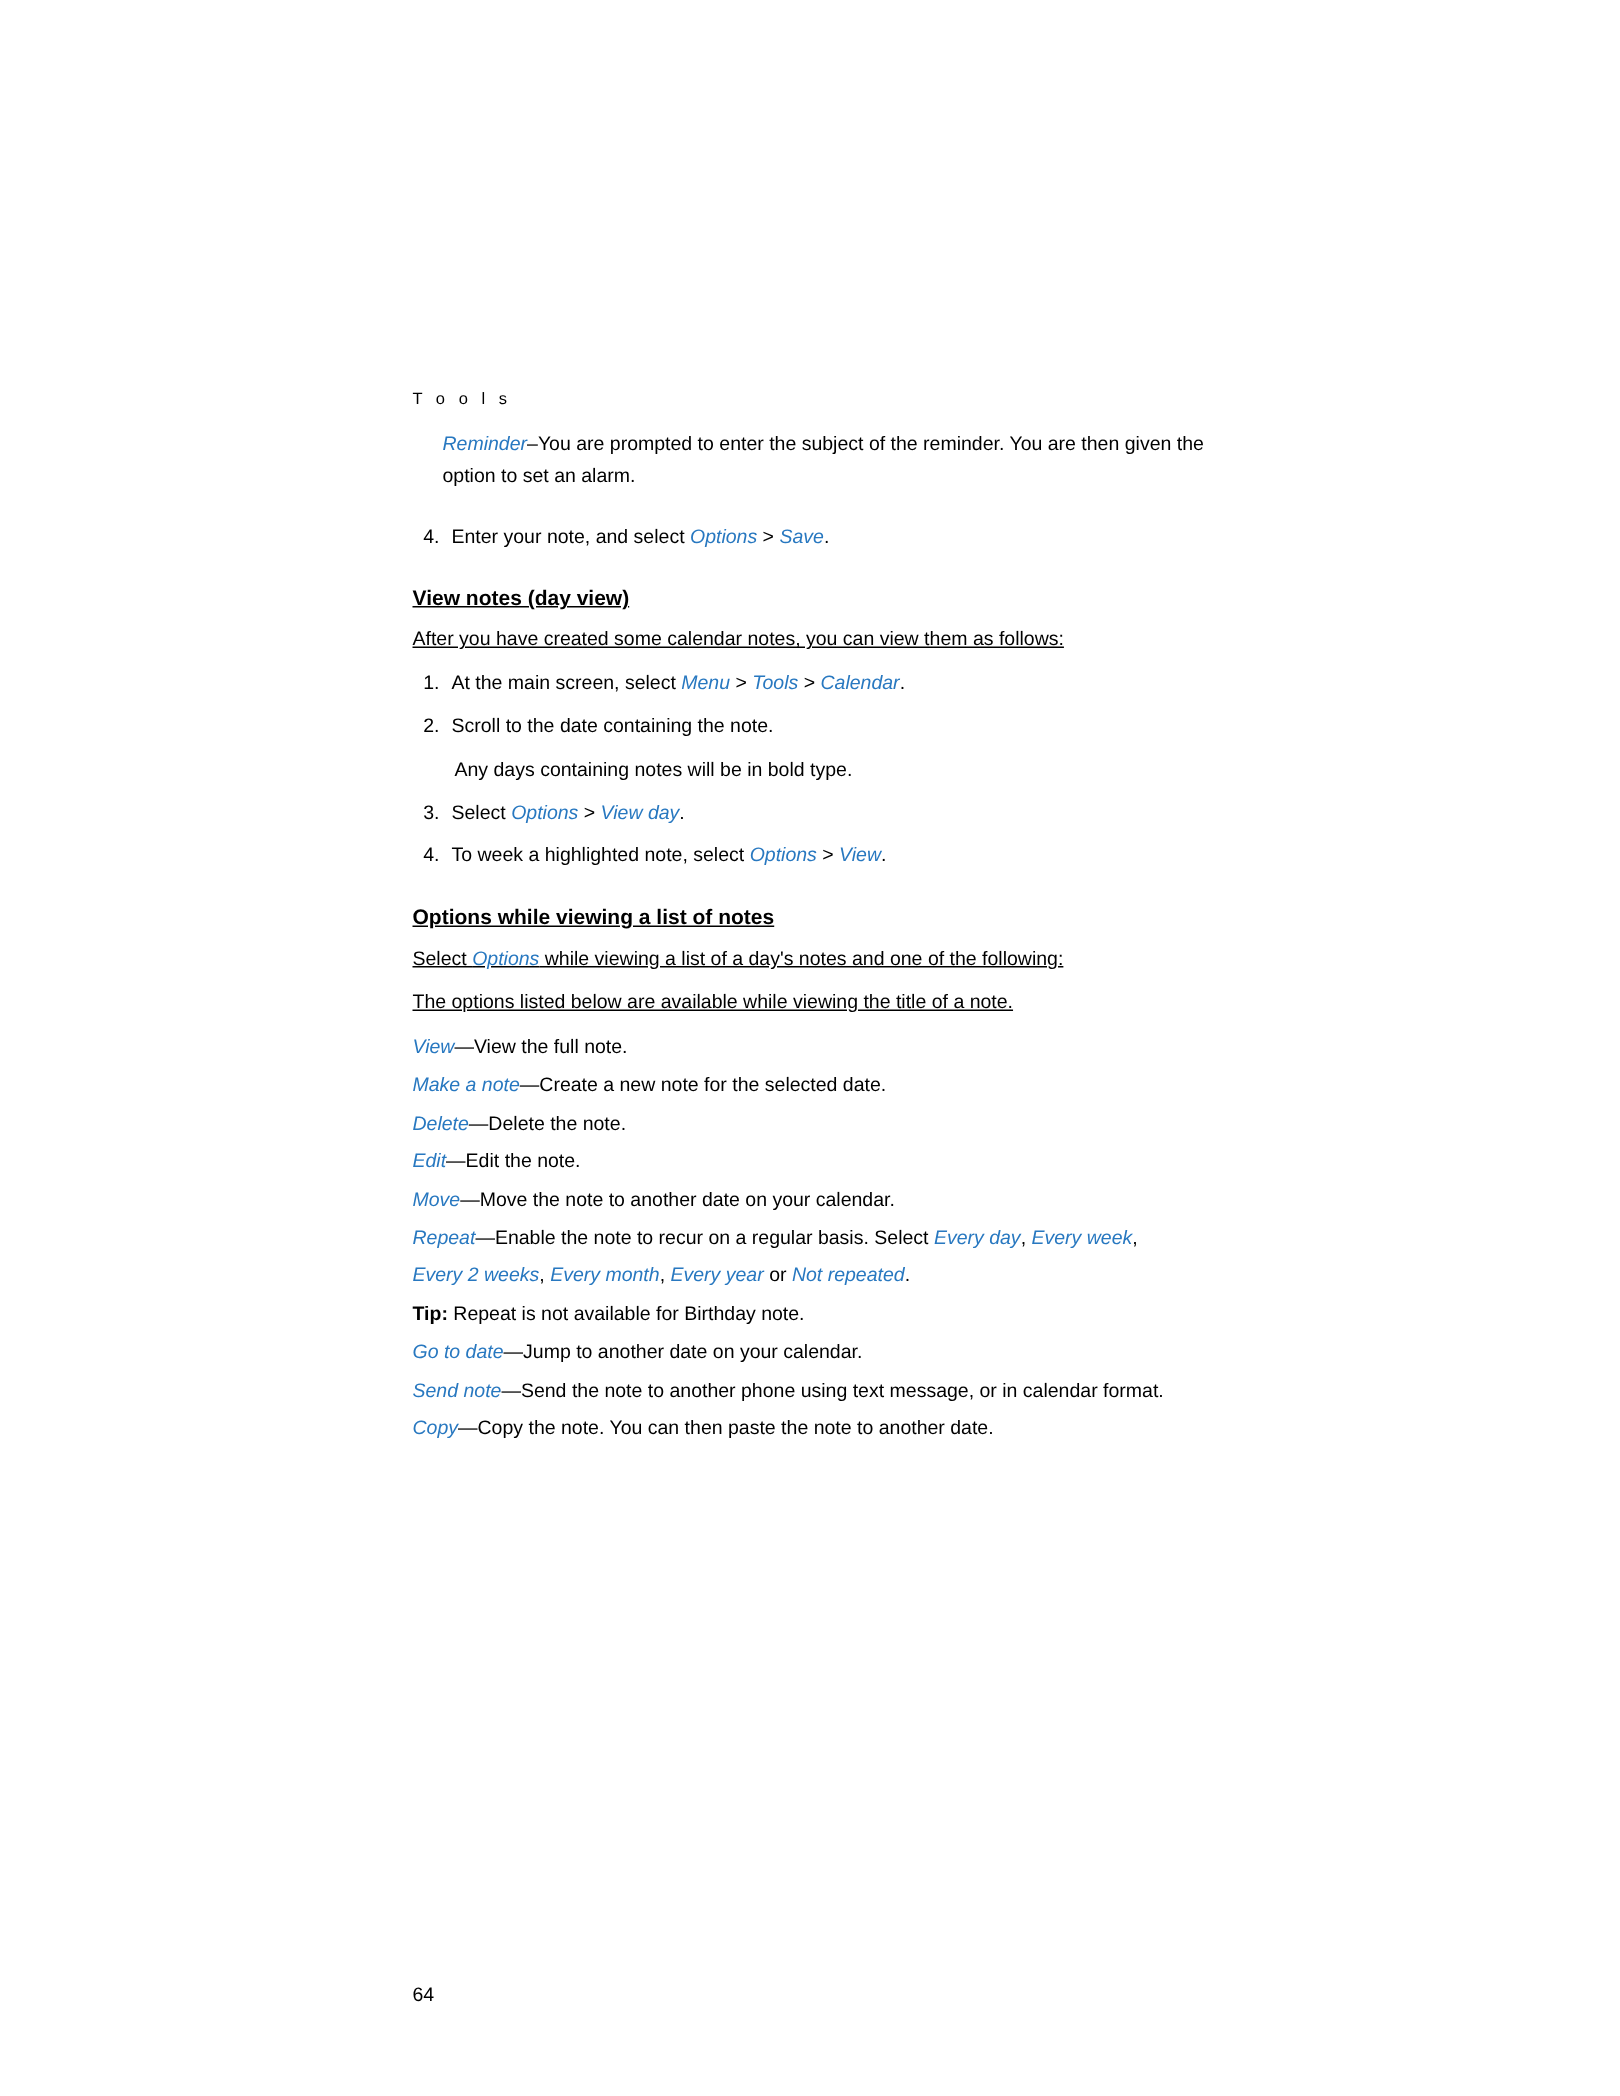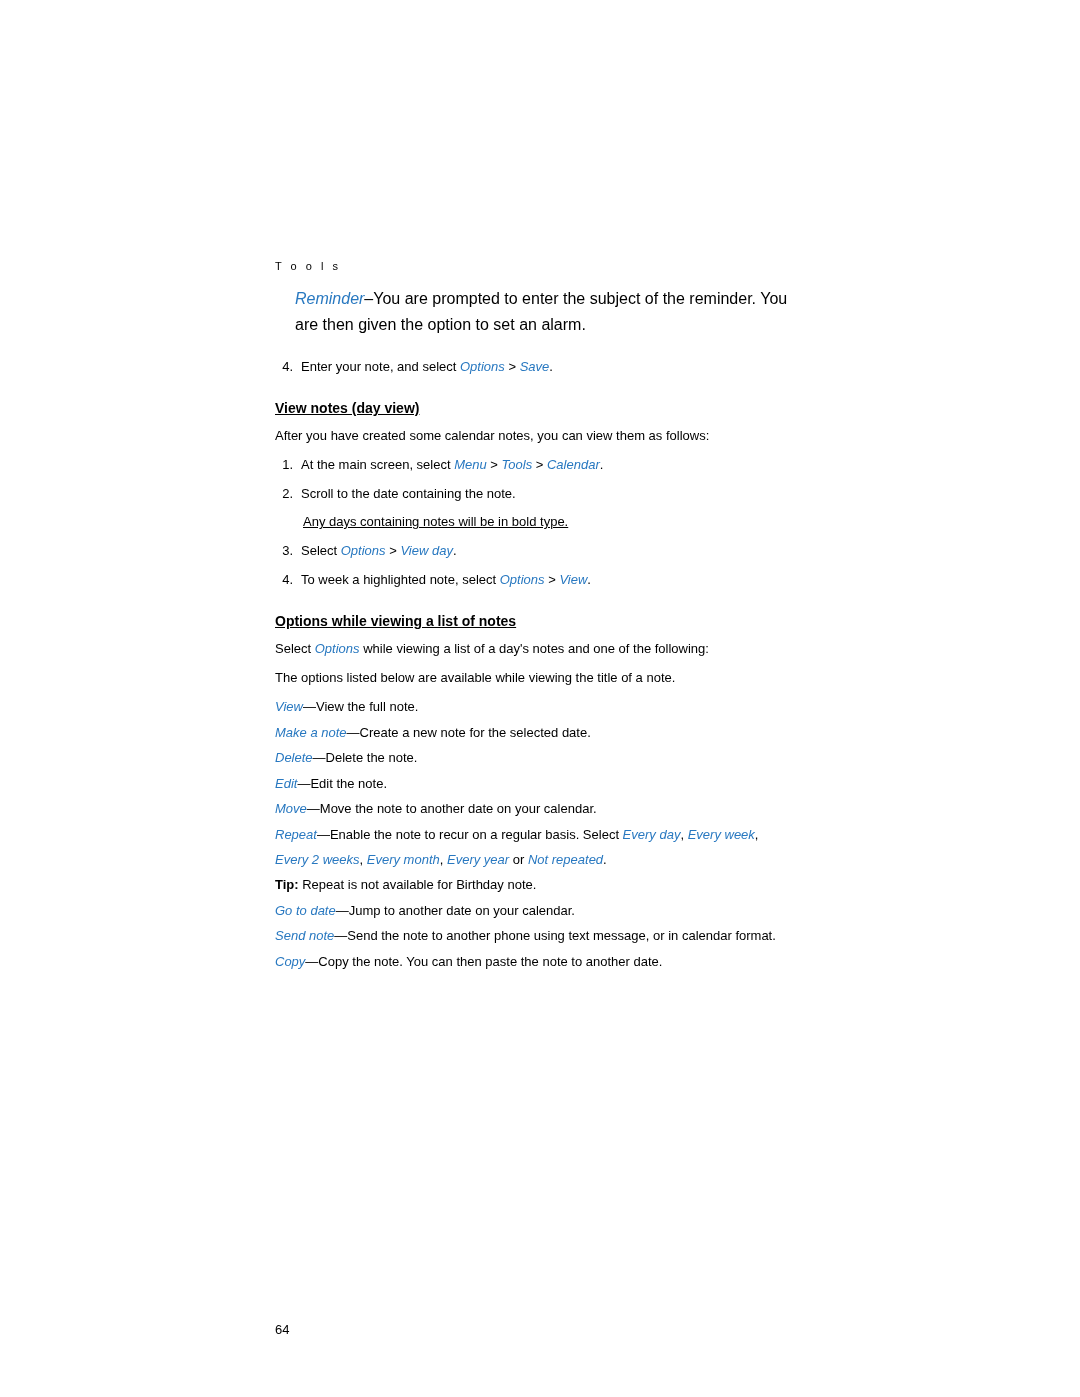"Reminder–You are prompted to enter" .reminder-text { font-size: 16px -> 13px }
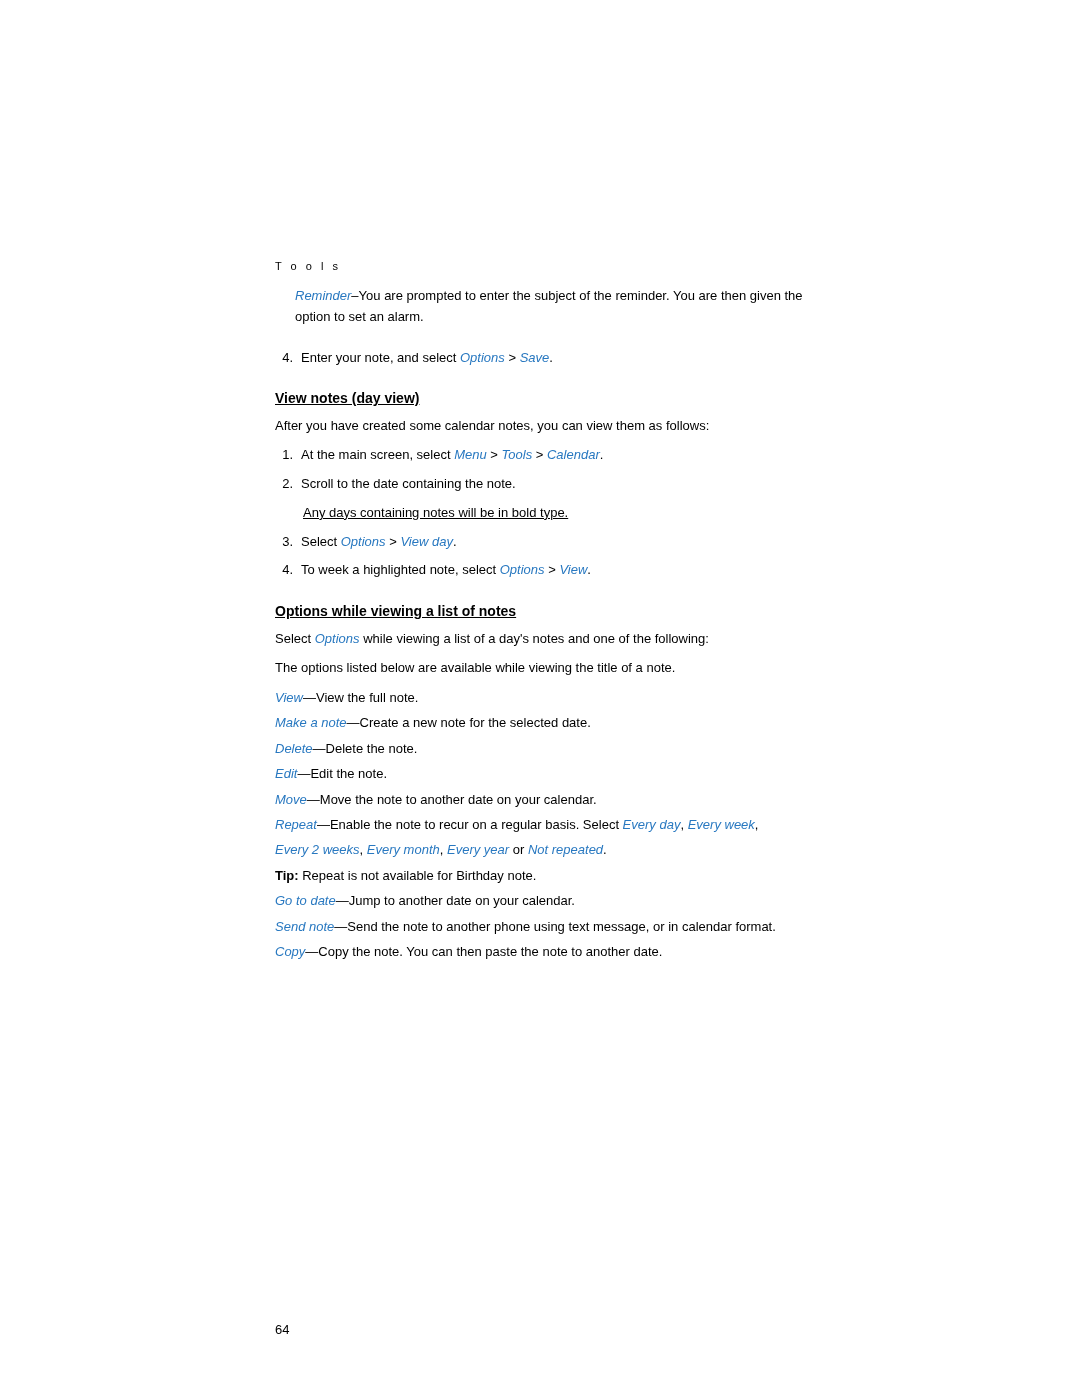"After you have created some" .body-text { text-decoration: none -> underline }
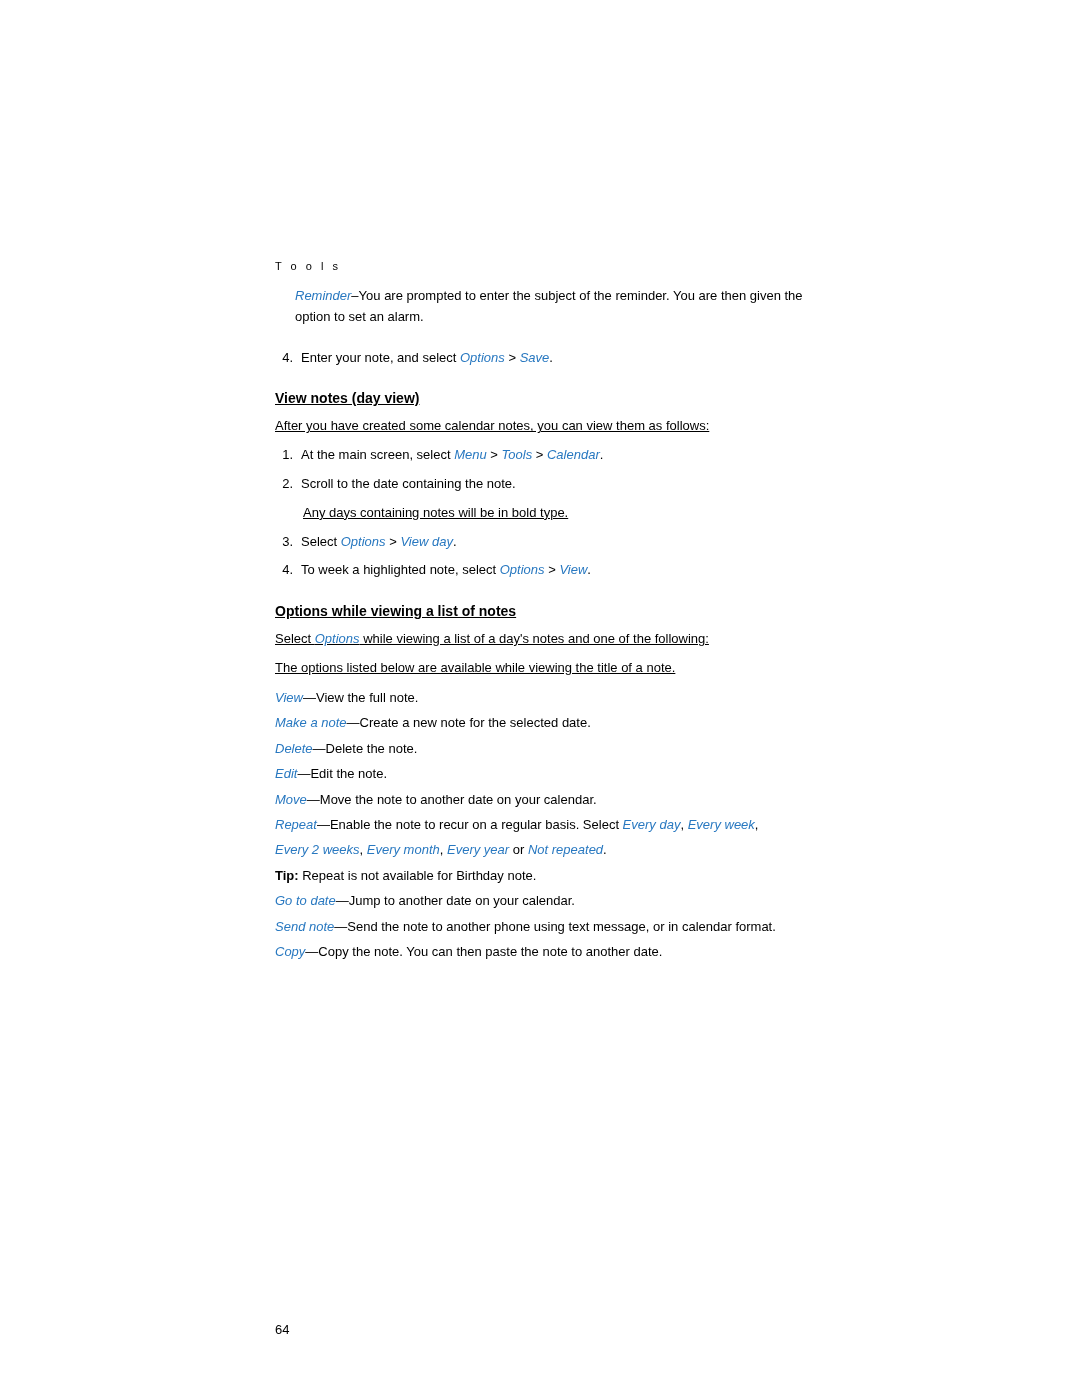"Any days containing notes will" .indent-text { text-decoration: underline -> none }
